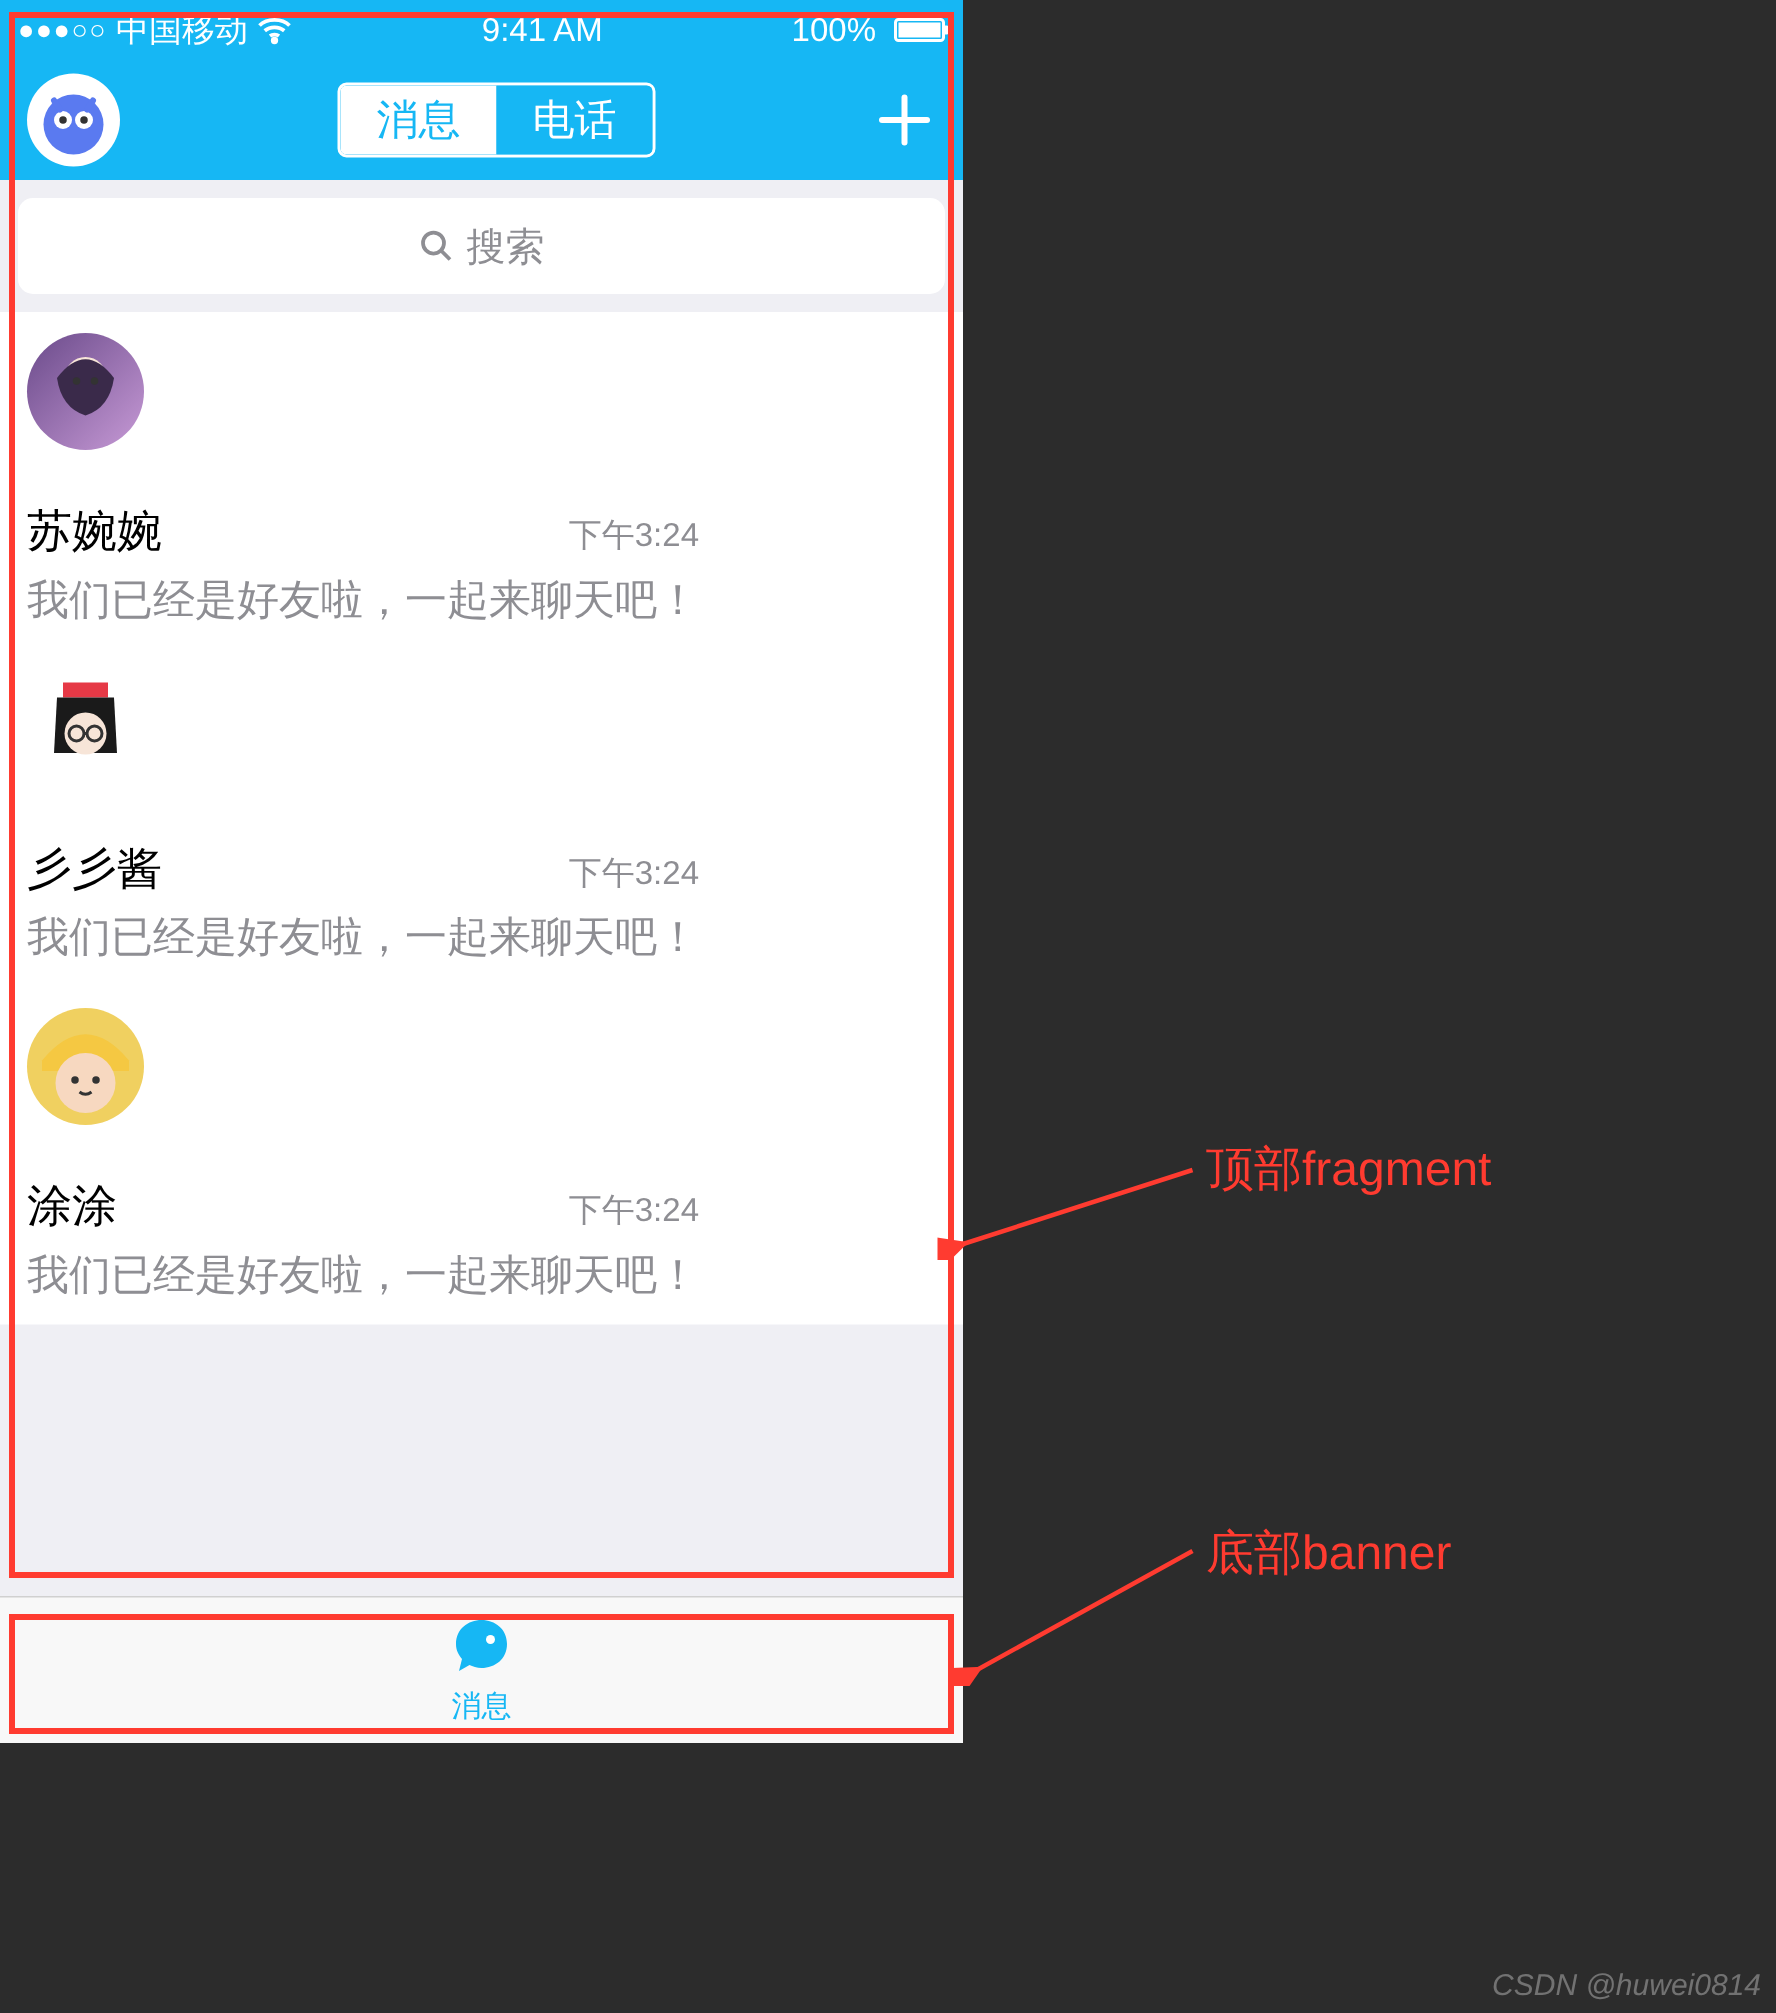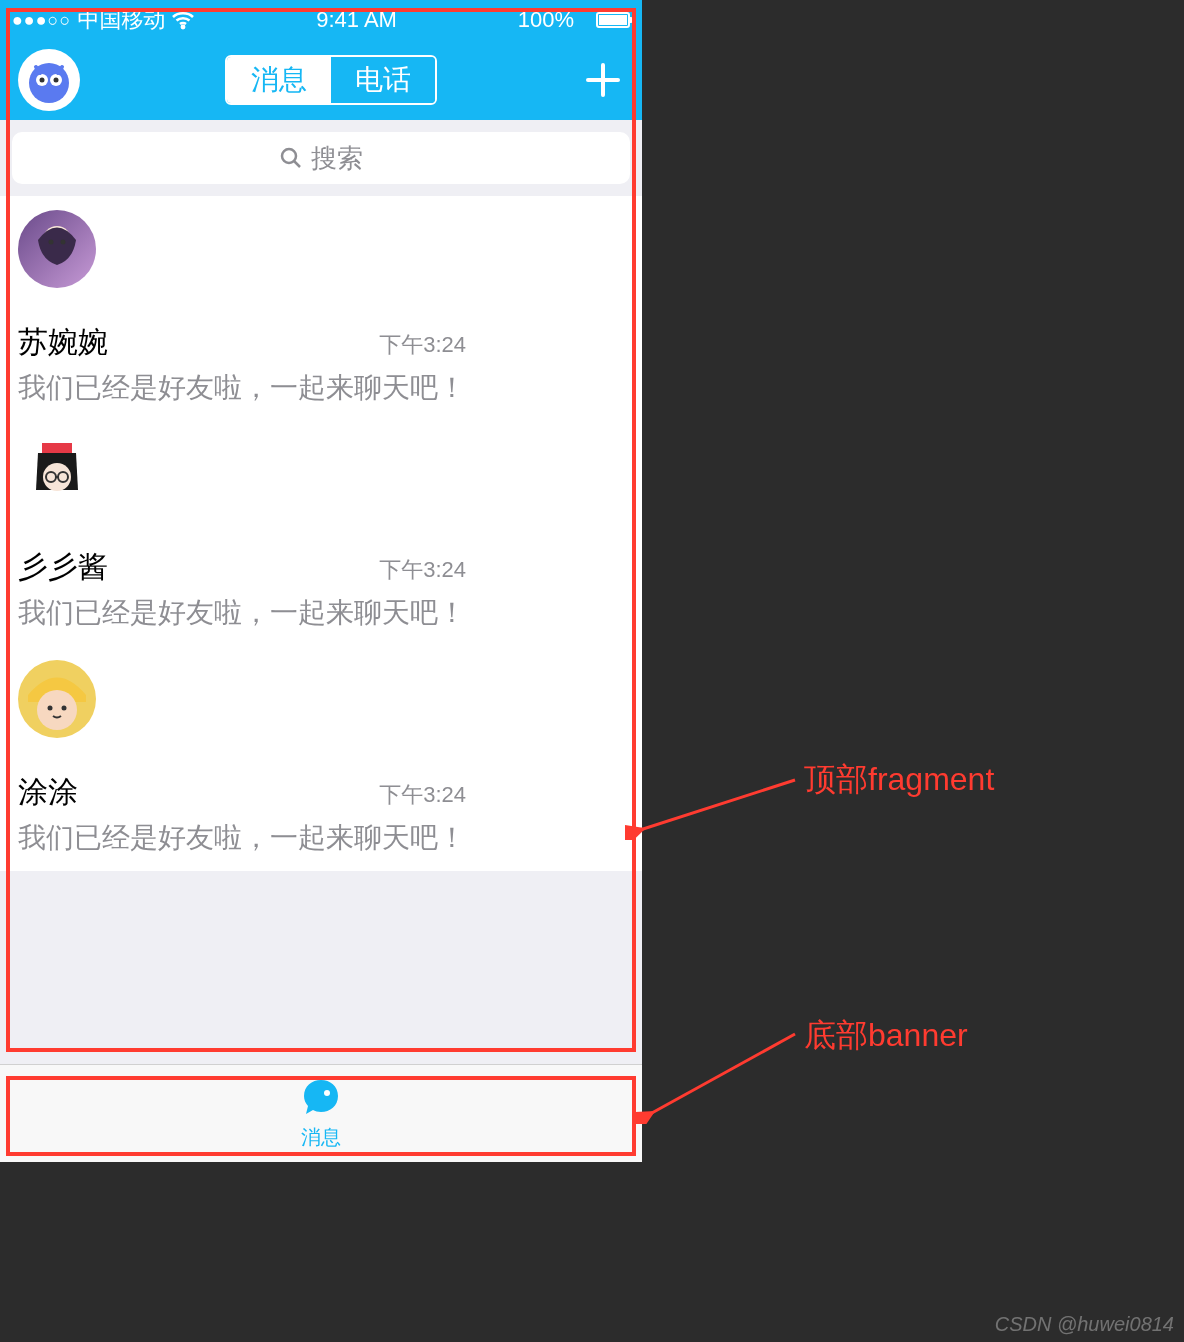"100%" .status-right { gap: 22px -> 12px }
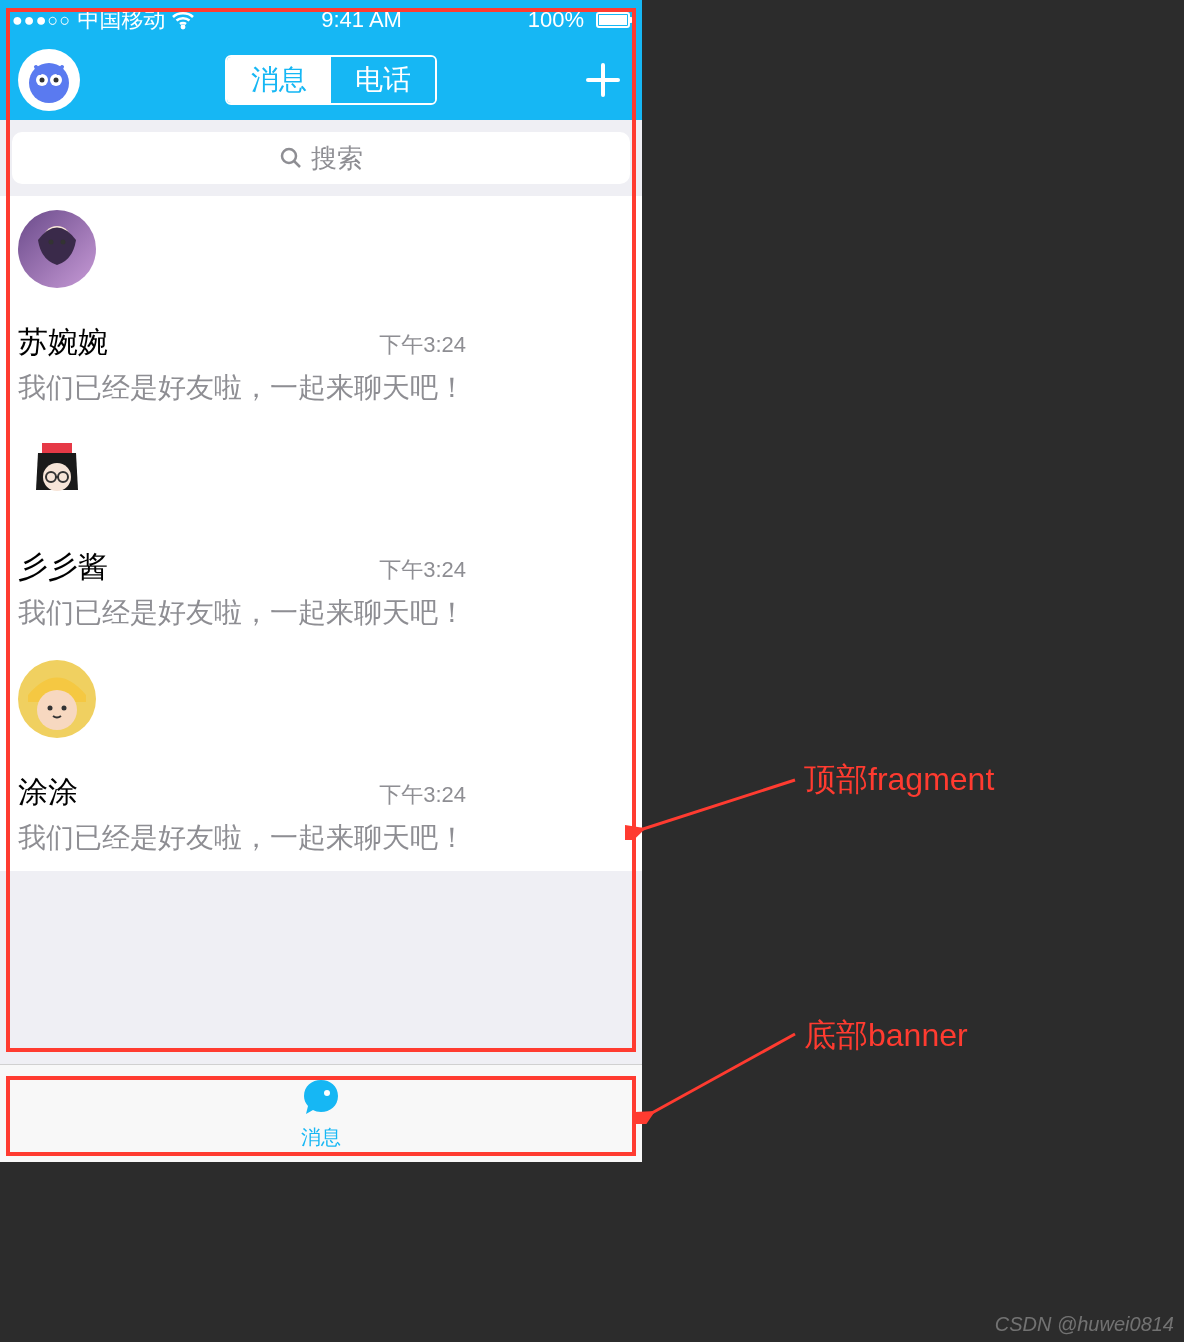"搜索" .search-bar { height: 52px -> 64px }
